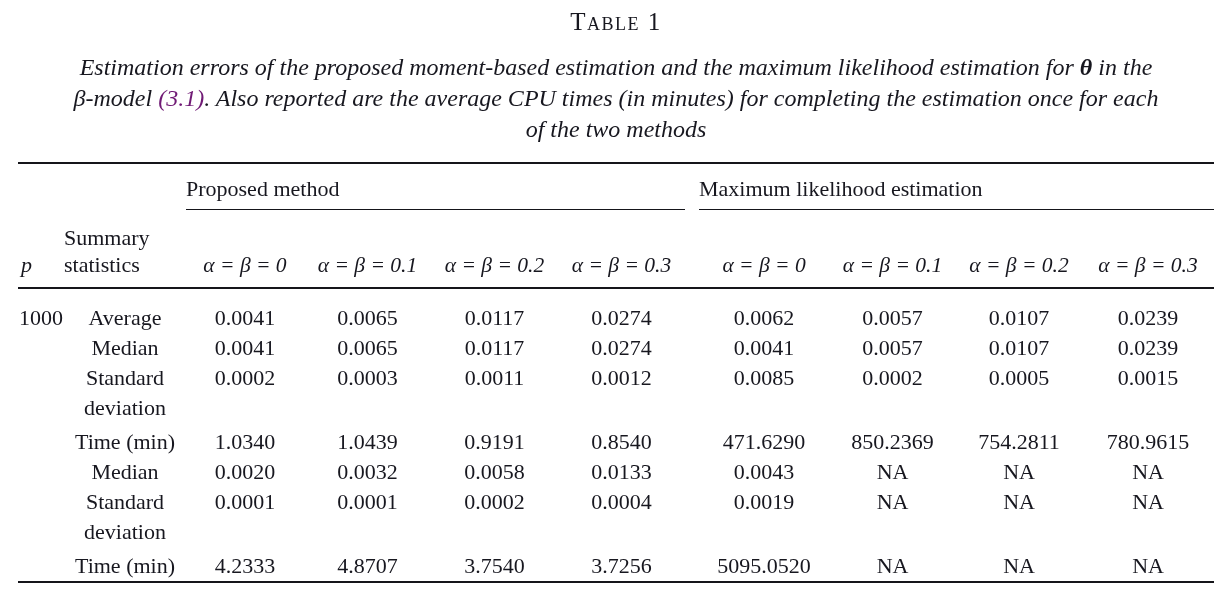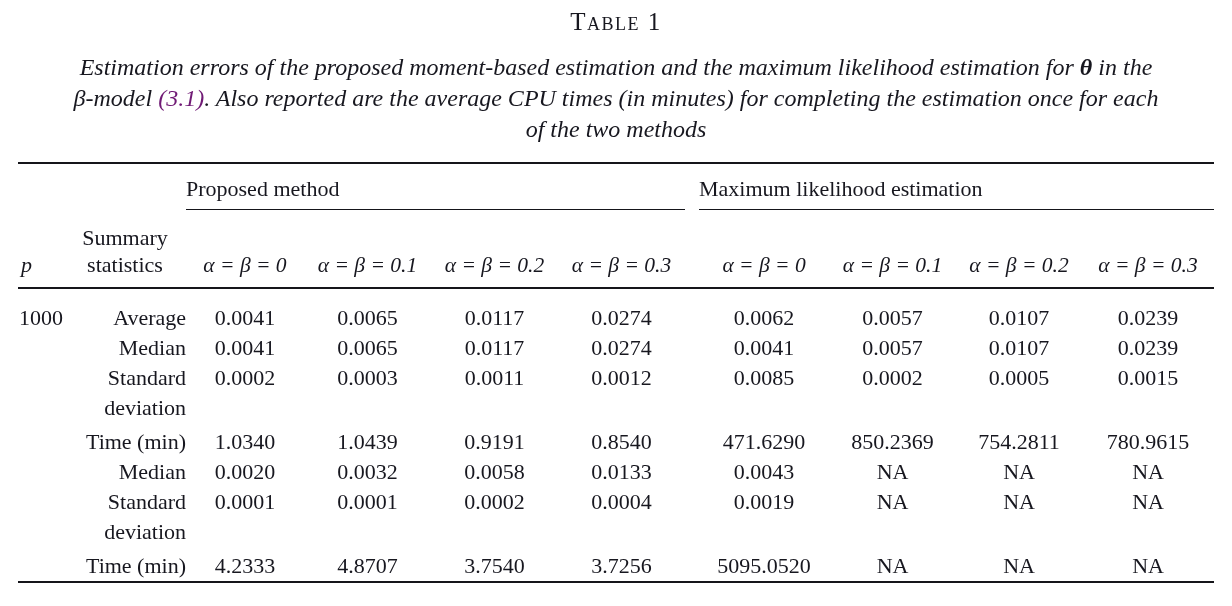"Summary statistics" th.stats-head { text-align: center -> left }
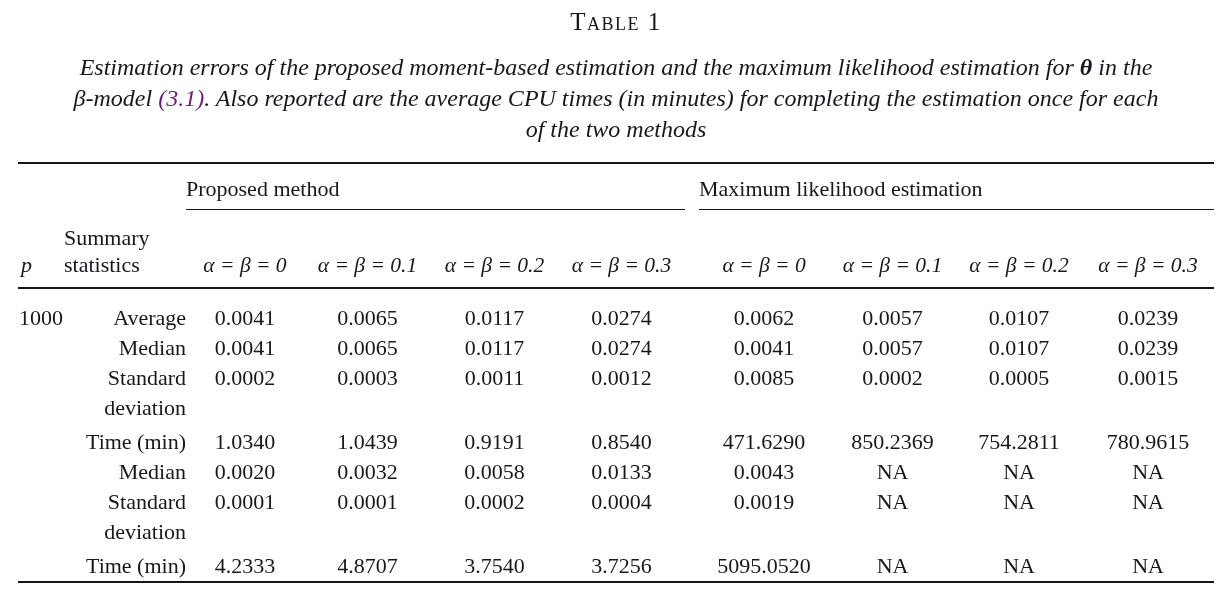"Average" td.stat-cell { text-align: right -> center }
